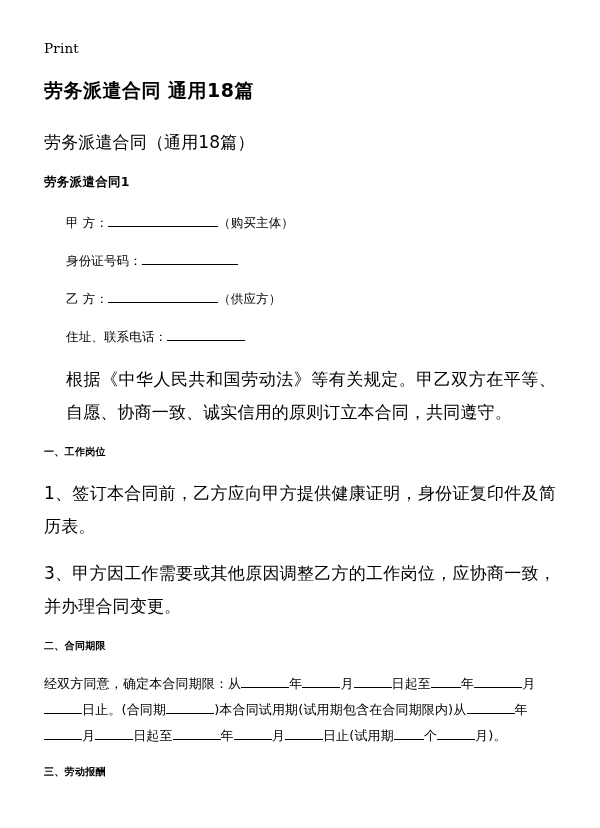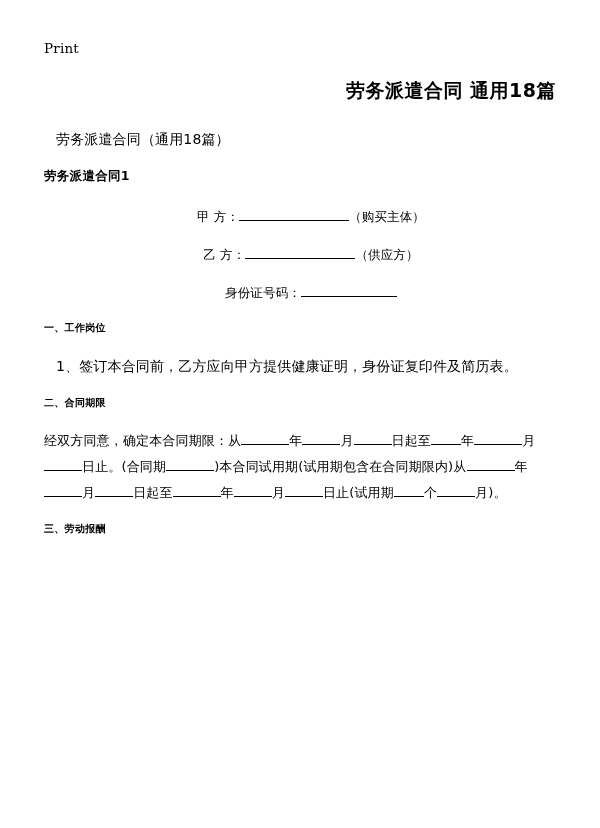"劳务派遣合同 通用18篇" .doc-title { text-align: right -> left }
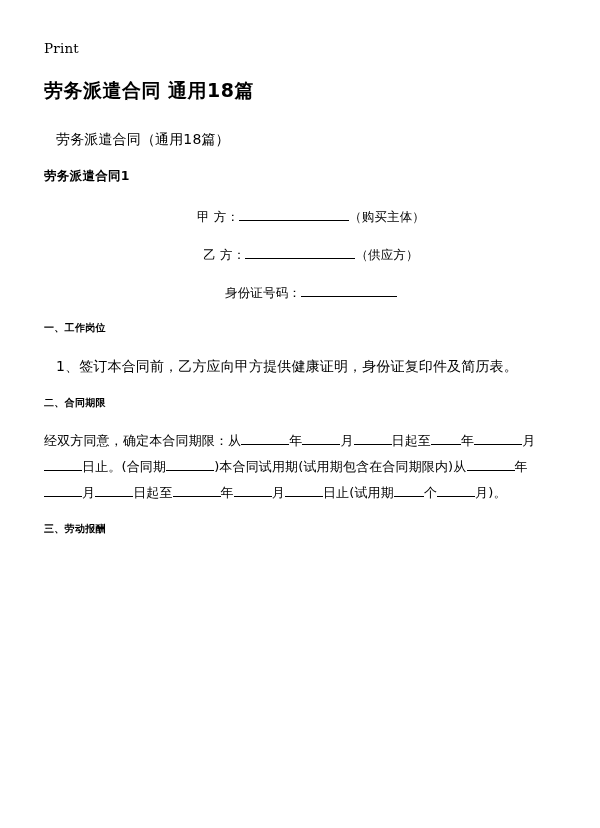"劳务派遣合同（通用18篇）" p.body-text { font-size: 14px -> 17px; margin: 0 0 14px 12px -> 0 0 14px 0 }
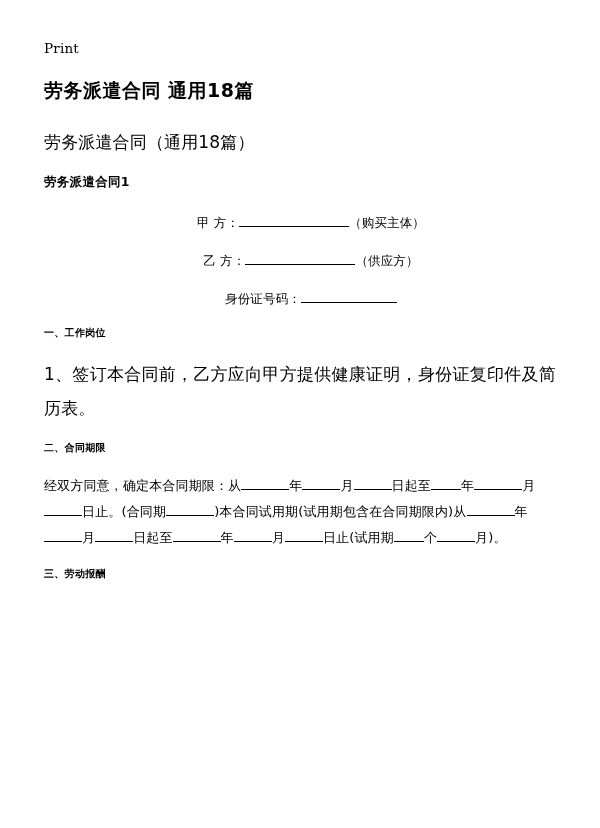"甲 方： （购买主体）" .blockline { text-align: center -> none }
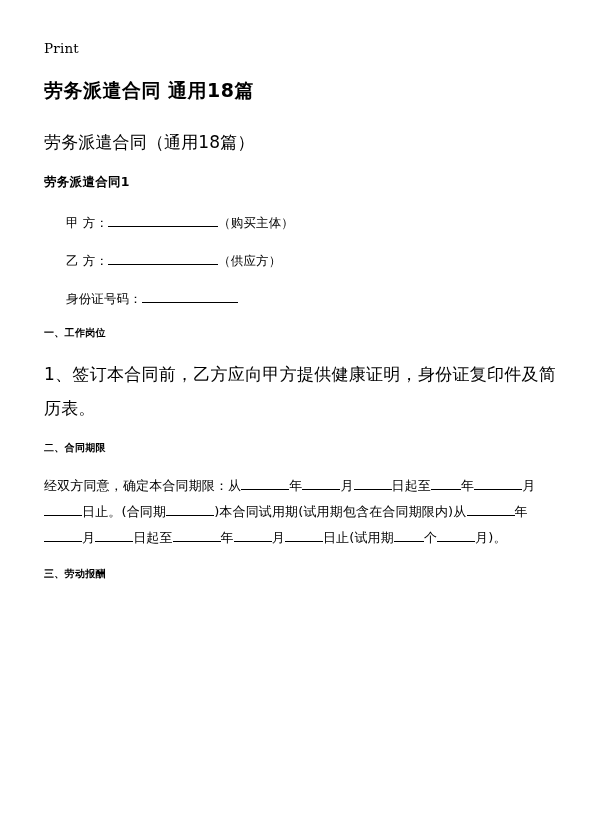"乙 方： （供应方）" div.blockline { order: before "身份证号码：" -> after "身份证号码：" }
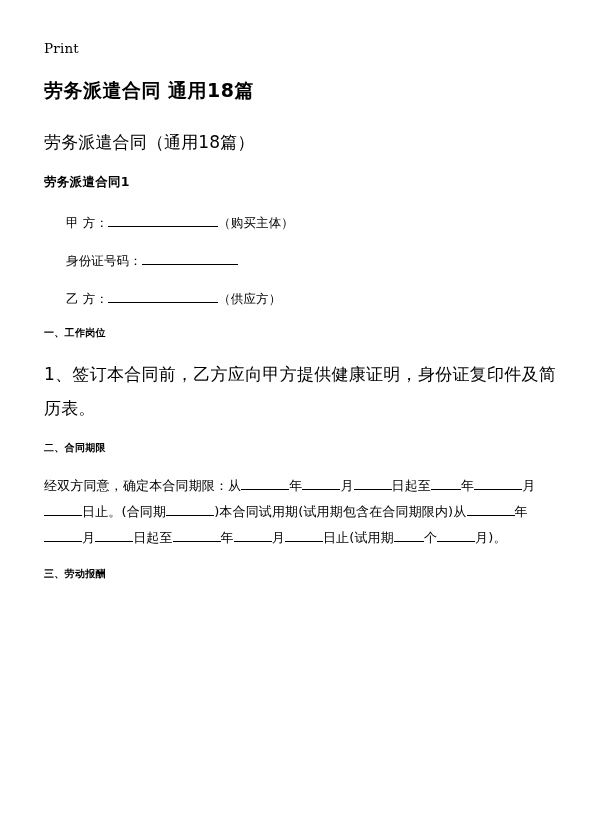"住址、联系电话：" div.blockline { html: none -> <div> <span>住址、联系电话：</span><span></span><span></span> </div> }
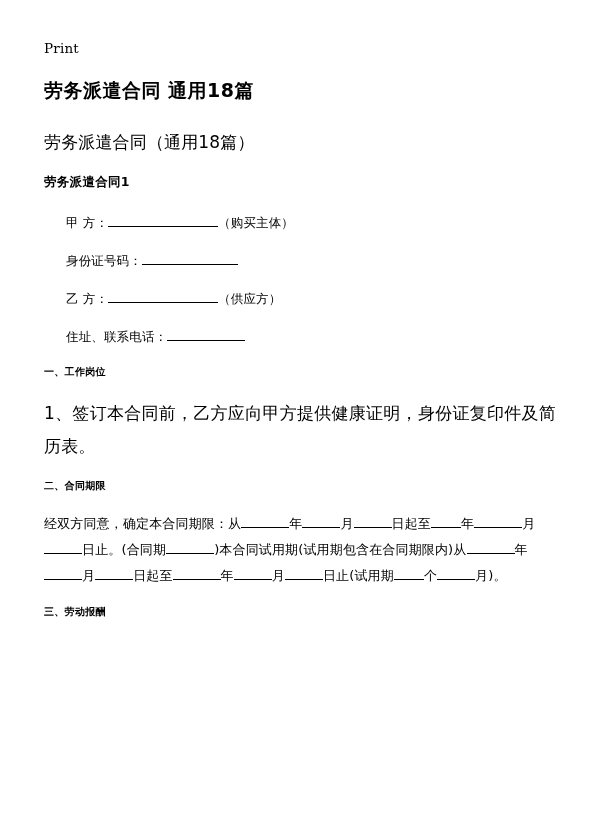"根据《中华人民共和国劳动法》等有关规定。甲乙双方在平等、自愿、协商一致、诚实信用" p.body-text { html: none -> <p>根据《中华人民共和国劳动法》等有关规定。甲乙双方在平等、自愿、协商一致、诚实信用的原则订立本合同，共同遵守。</p> }
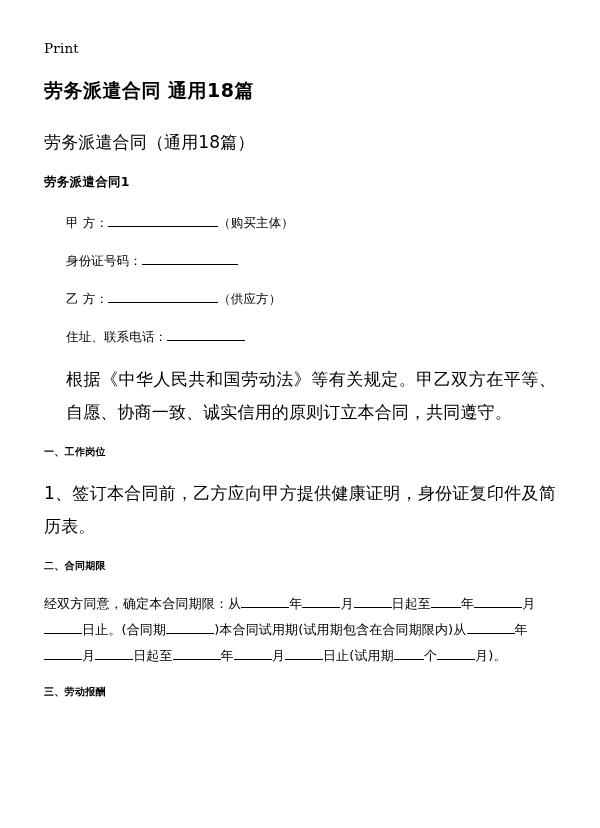"3、甲方因工作需要或其他原因调整乙方的工作岗位，应协商一致，并办理合同变更。" p.body-text { html: none -> <p>3、甲方因工作需要或其他原因调整乙方的工作岗位，应协商一致，并办理合同变更。</p> }
